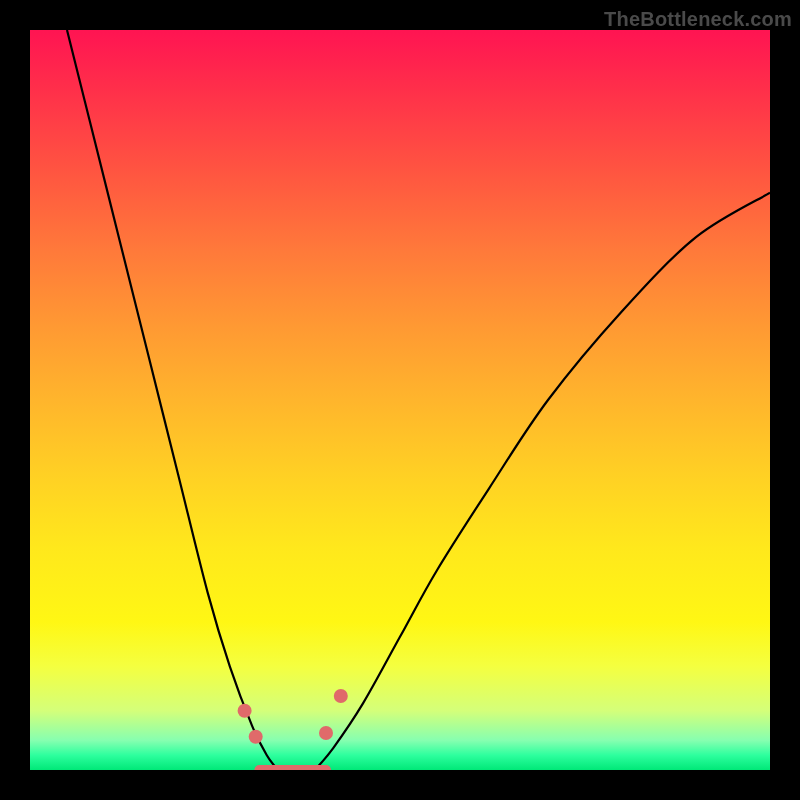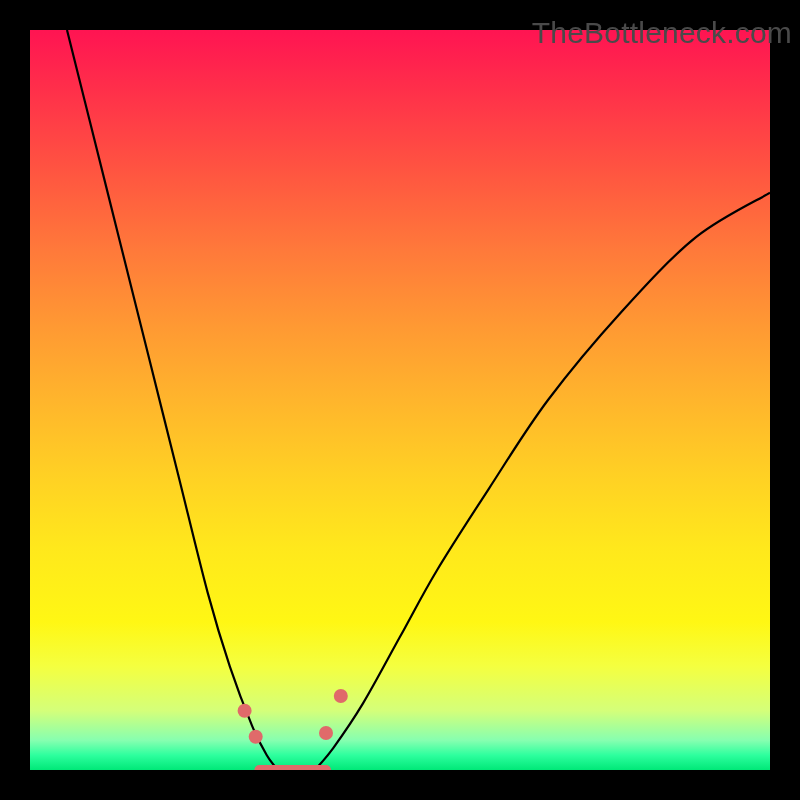"TheBottleneck.com" .watermark { font-size: 30px -> 20px; font-weight: 400 -> 700; top: 16px -> 8px }
